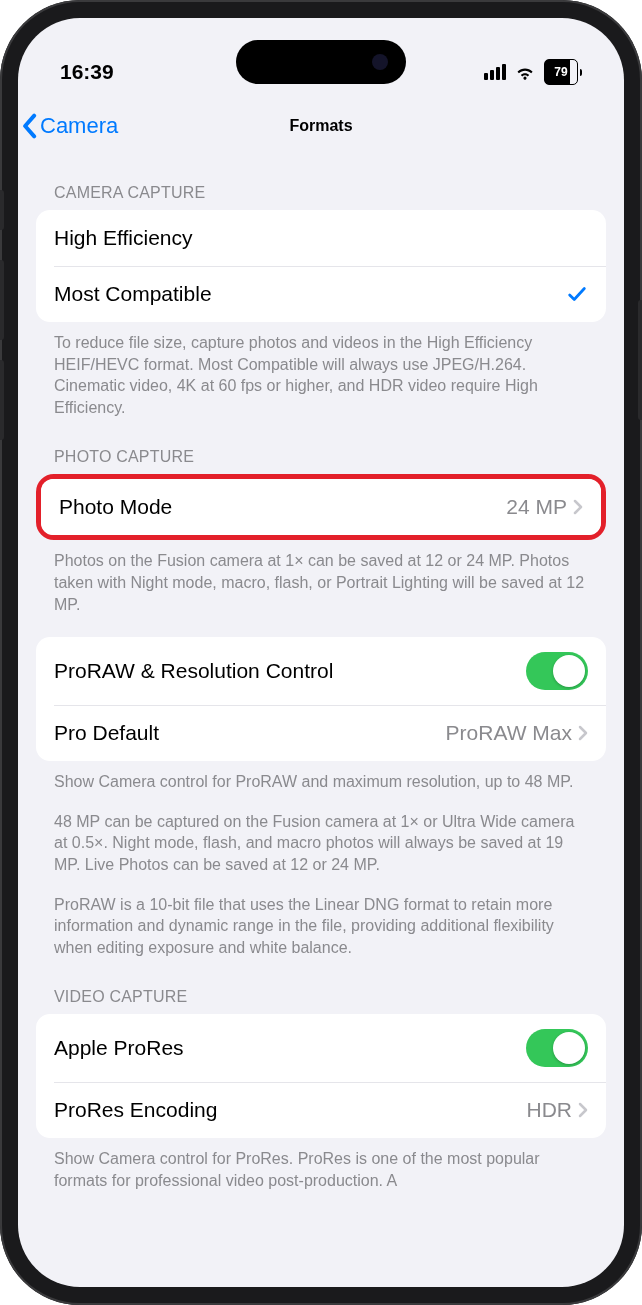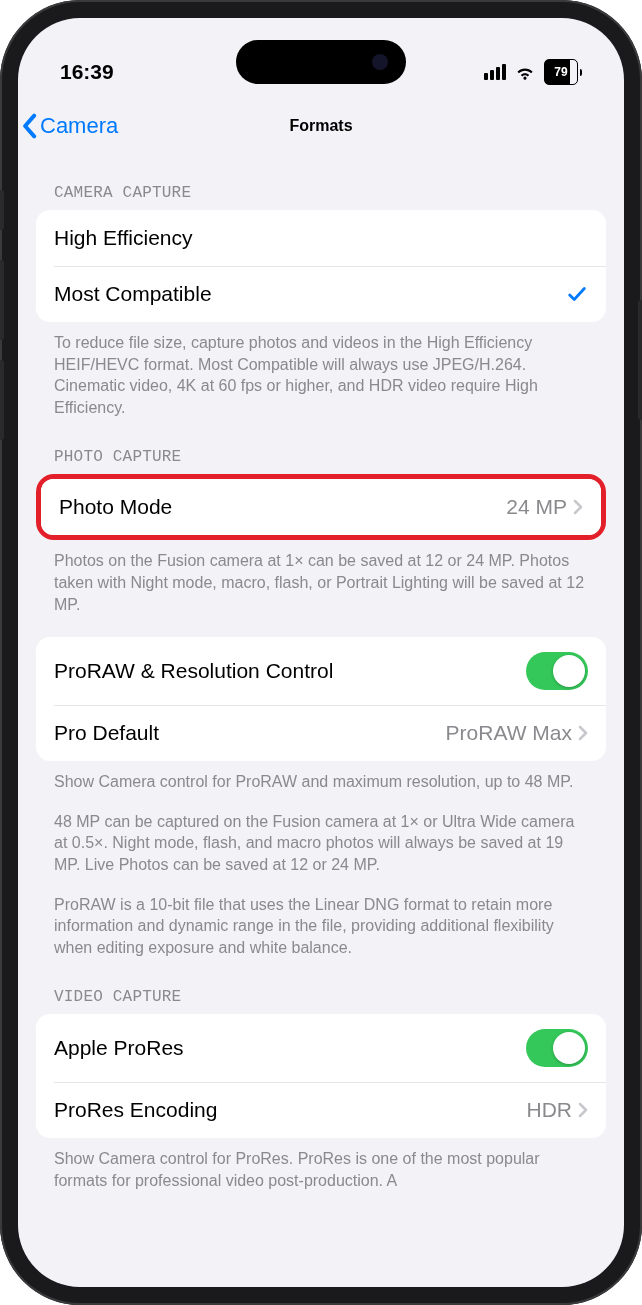"CAMERA CAPTURE" .section-header { font-family: Liberation Mono, monospace -> none }
